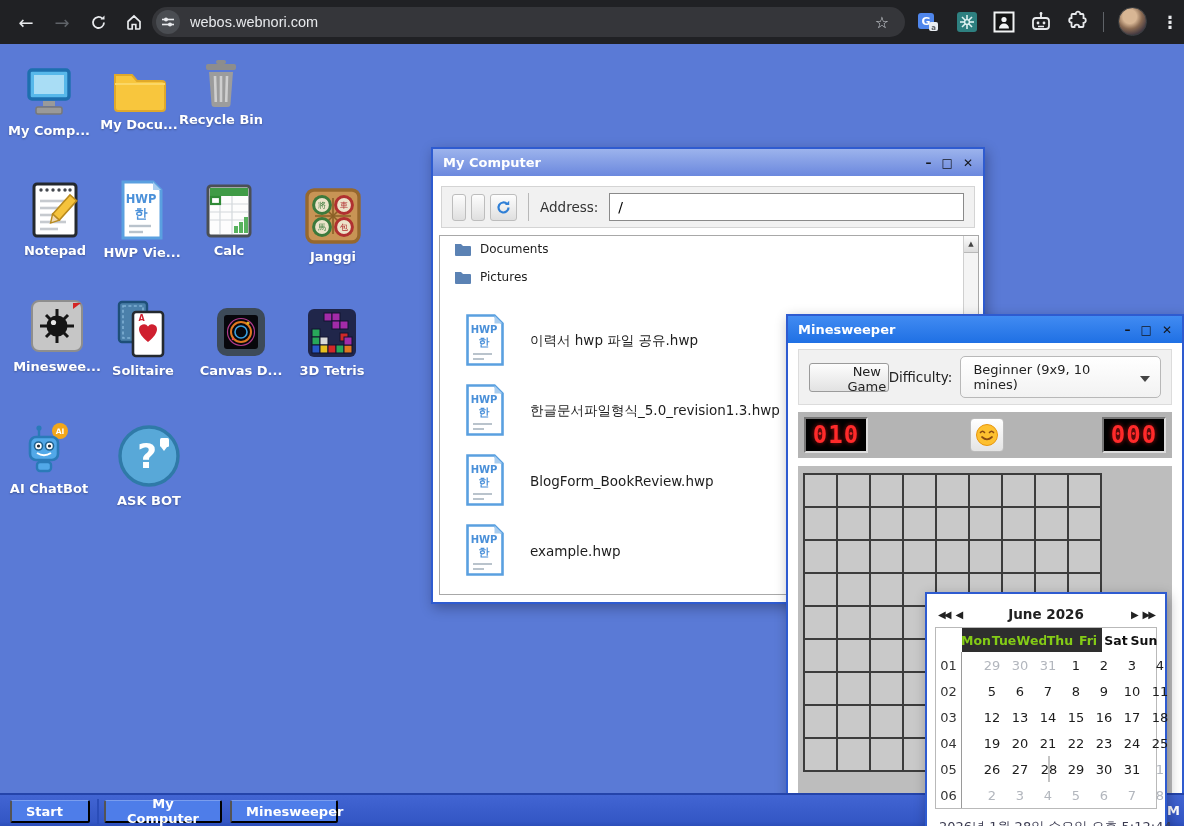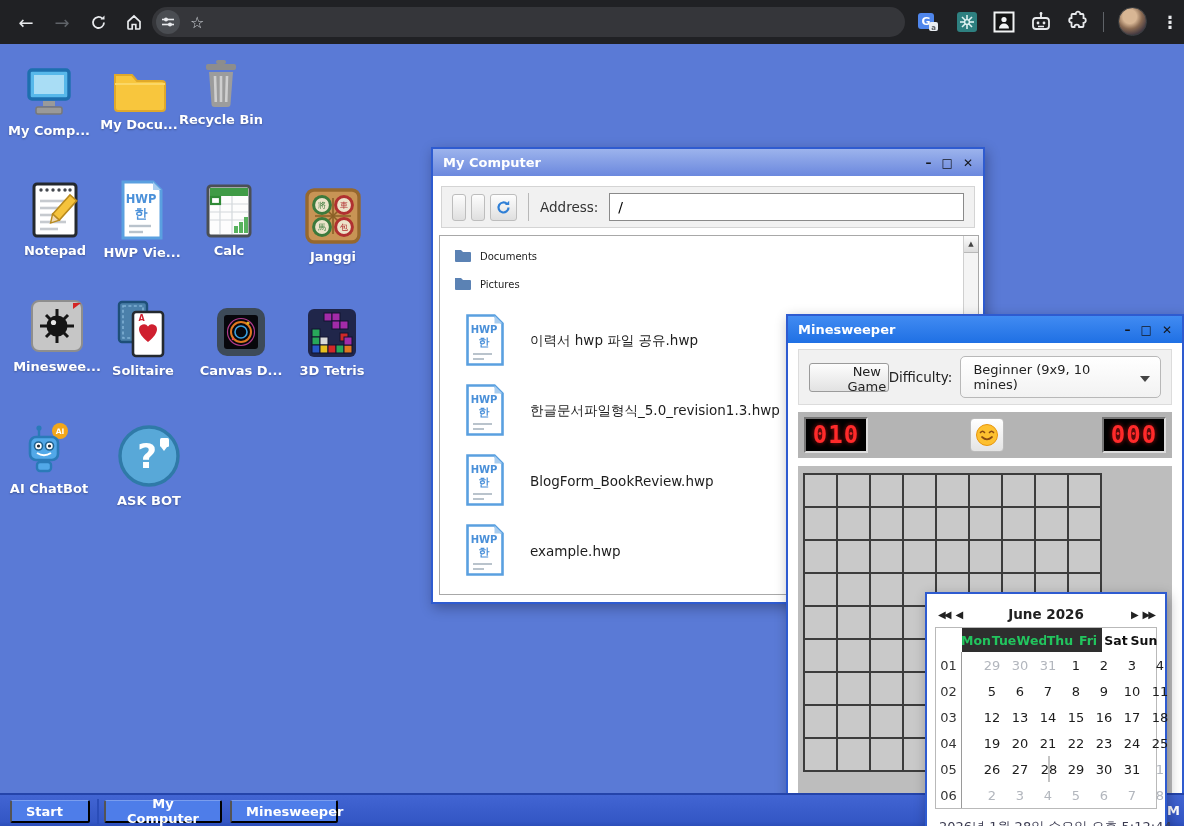"webos.webnori.com" span.url-text { html: none -> <span>webos.webnori.com</span> }
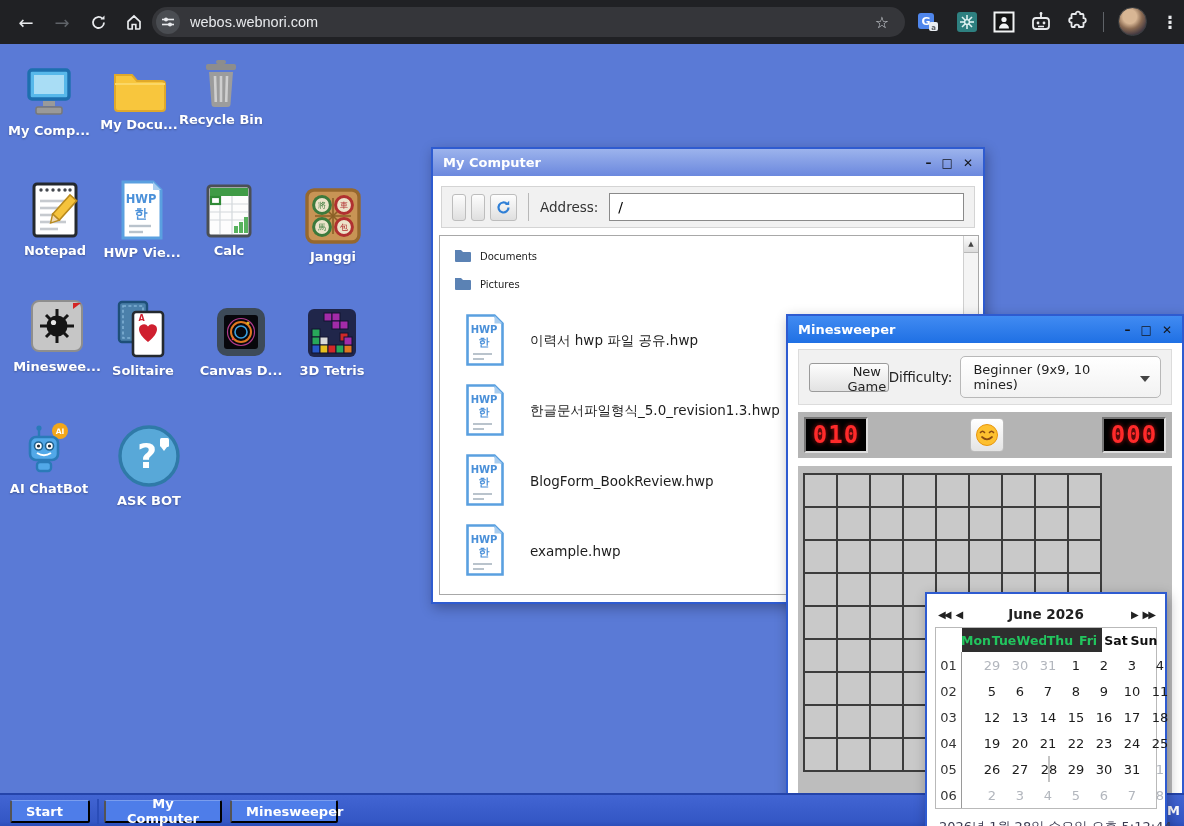"Documents" .mc-folder-row { align-items: center -> none; font-size: 10px -> 12px }
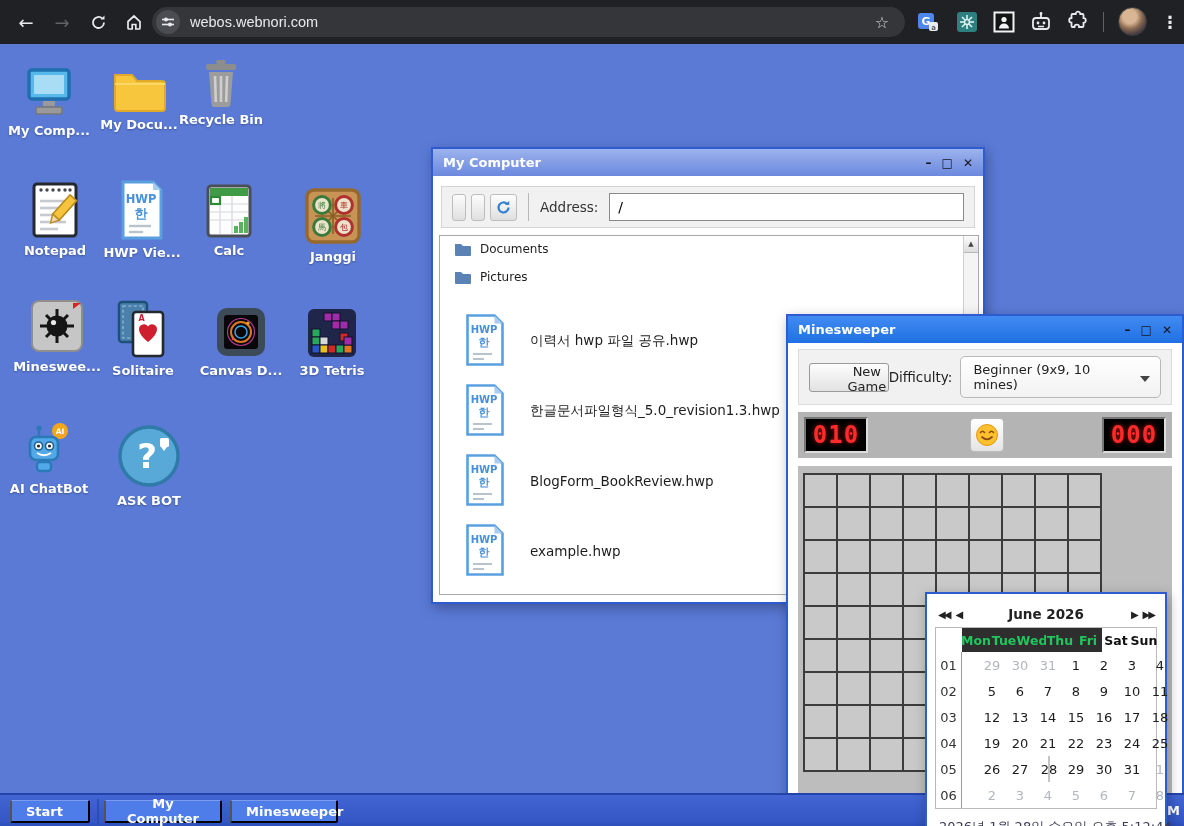"Mon" .cal-h.dark { color: #22c55e -> #84cc16 }
